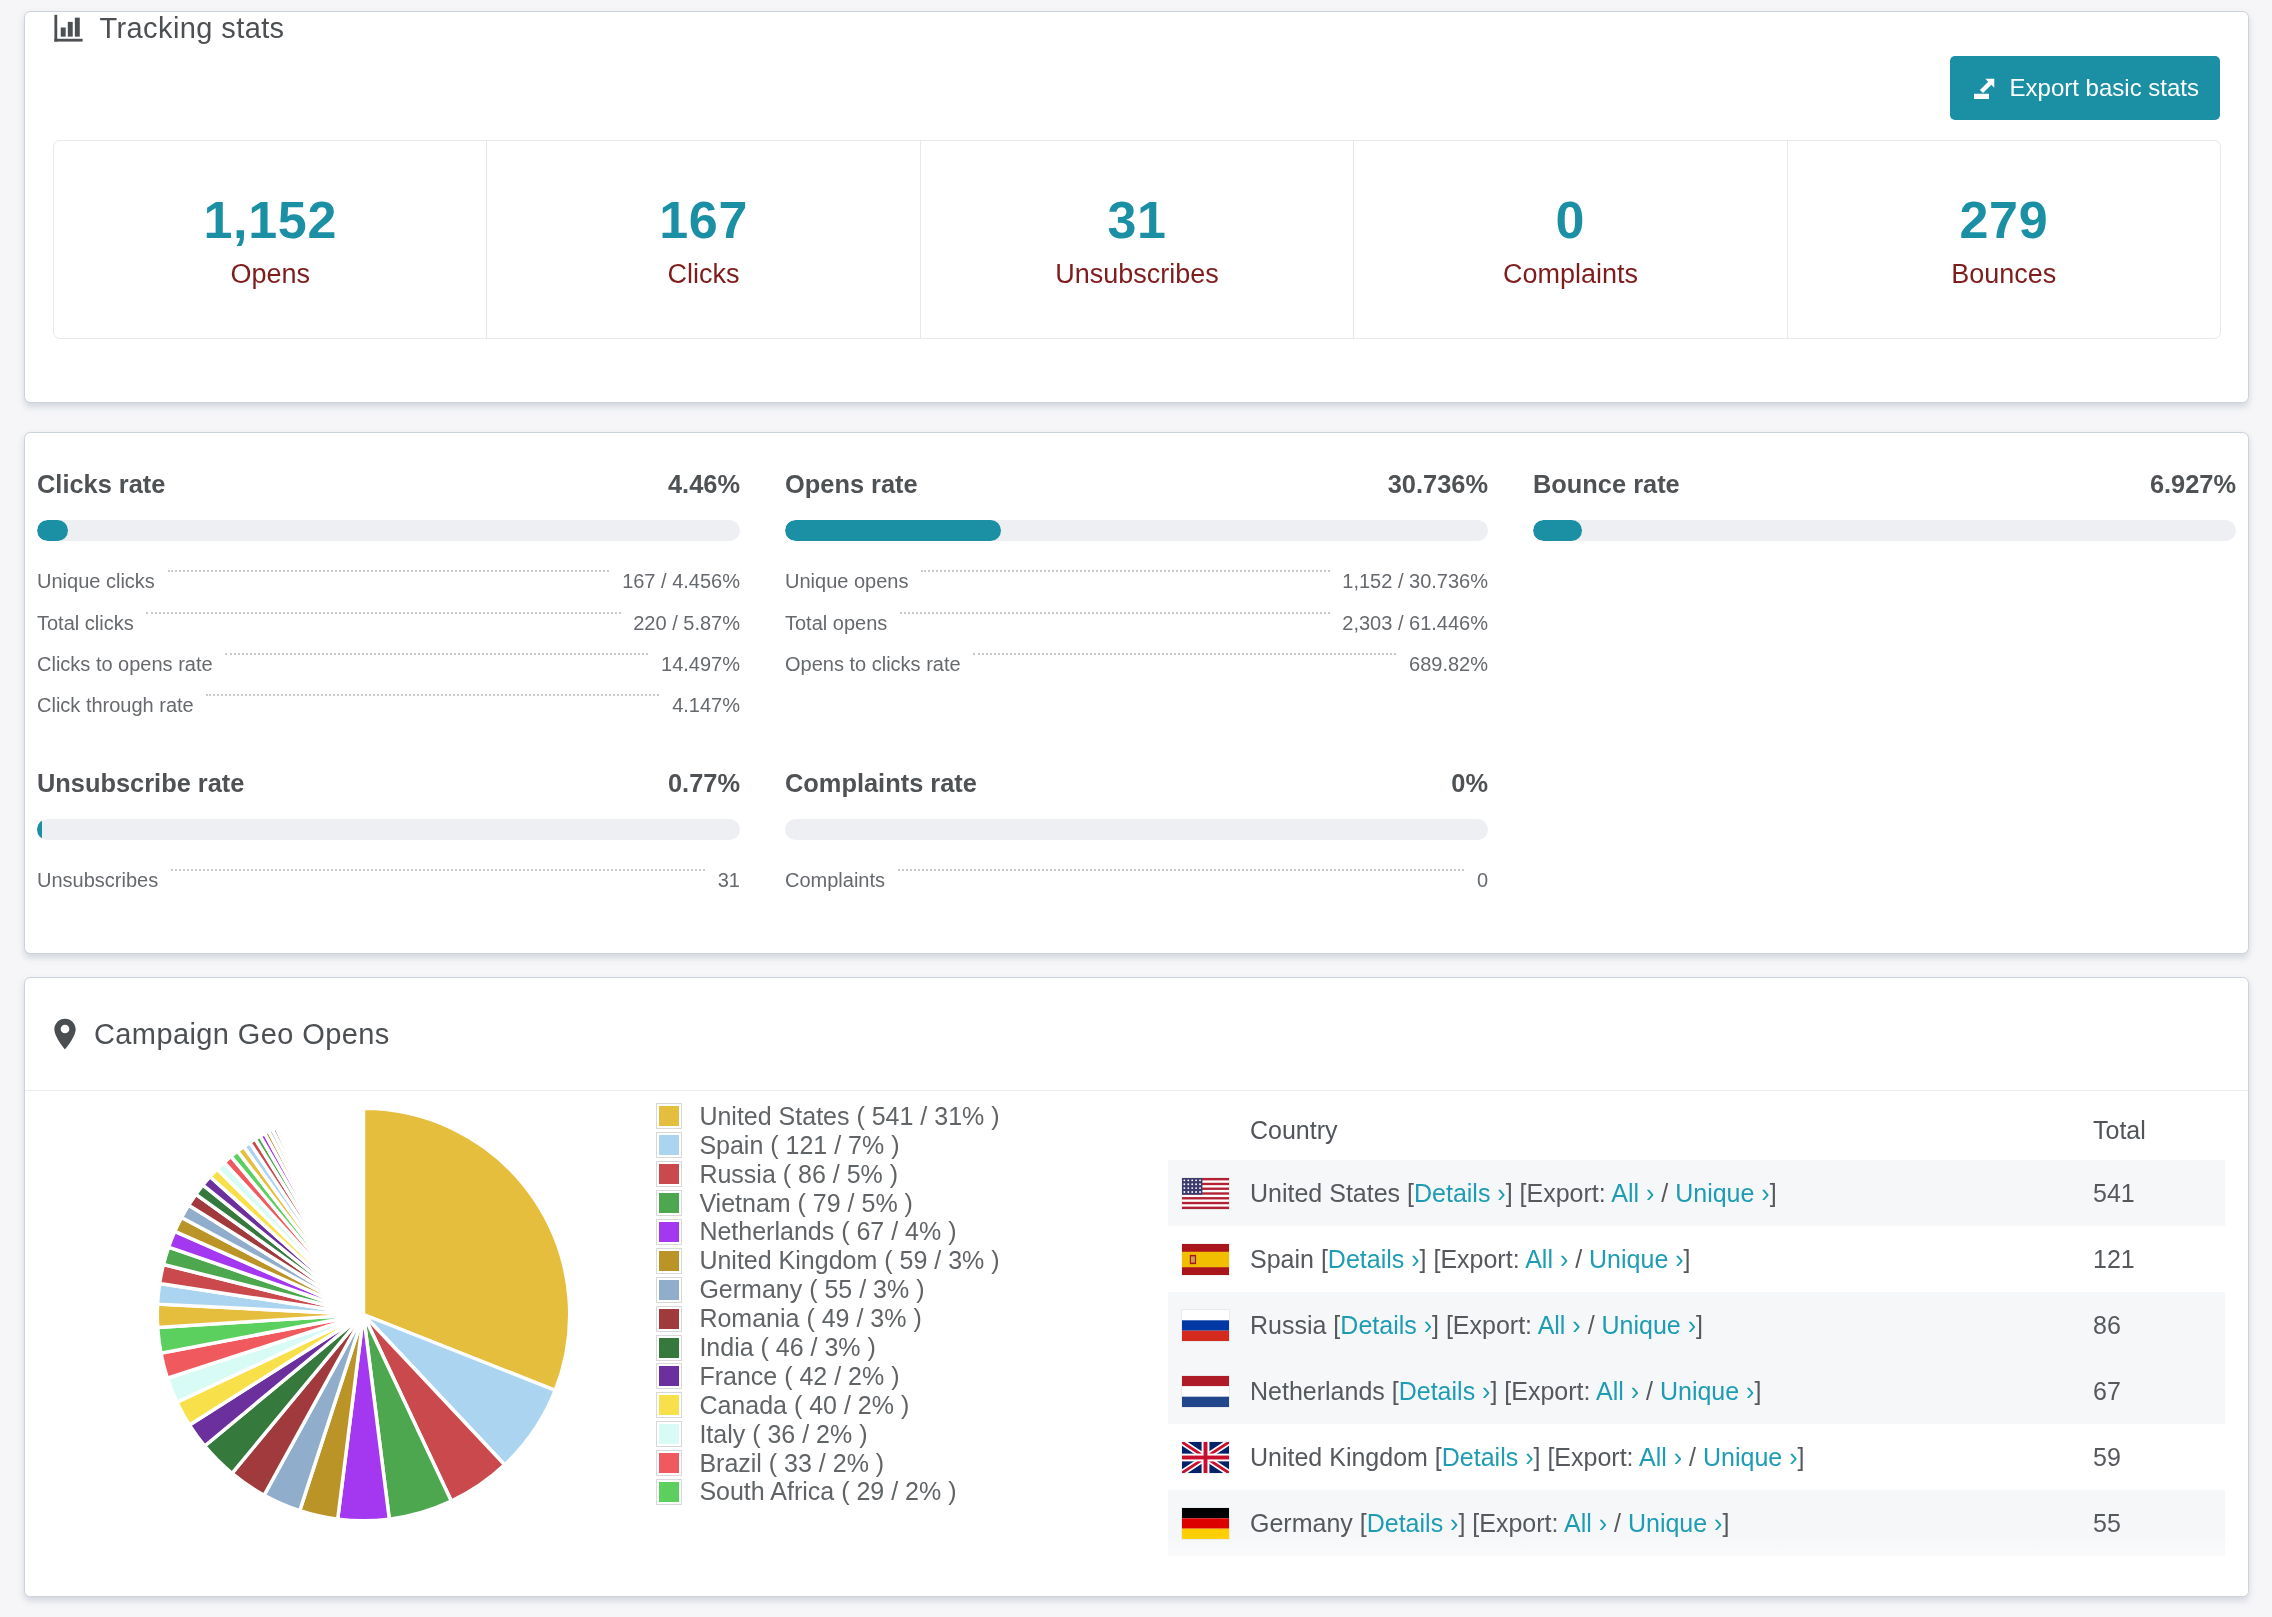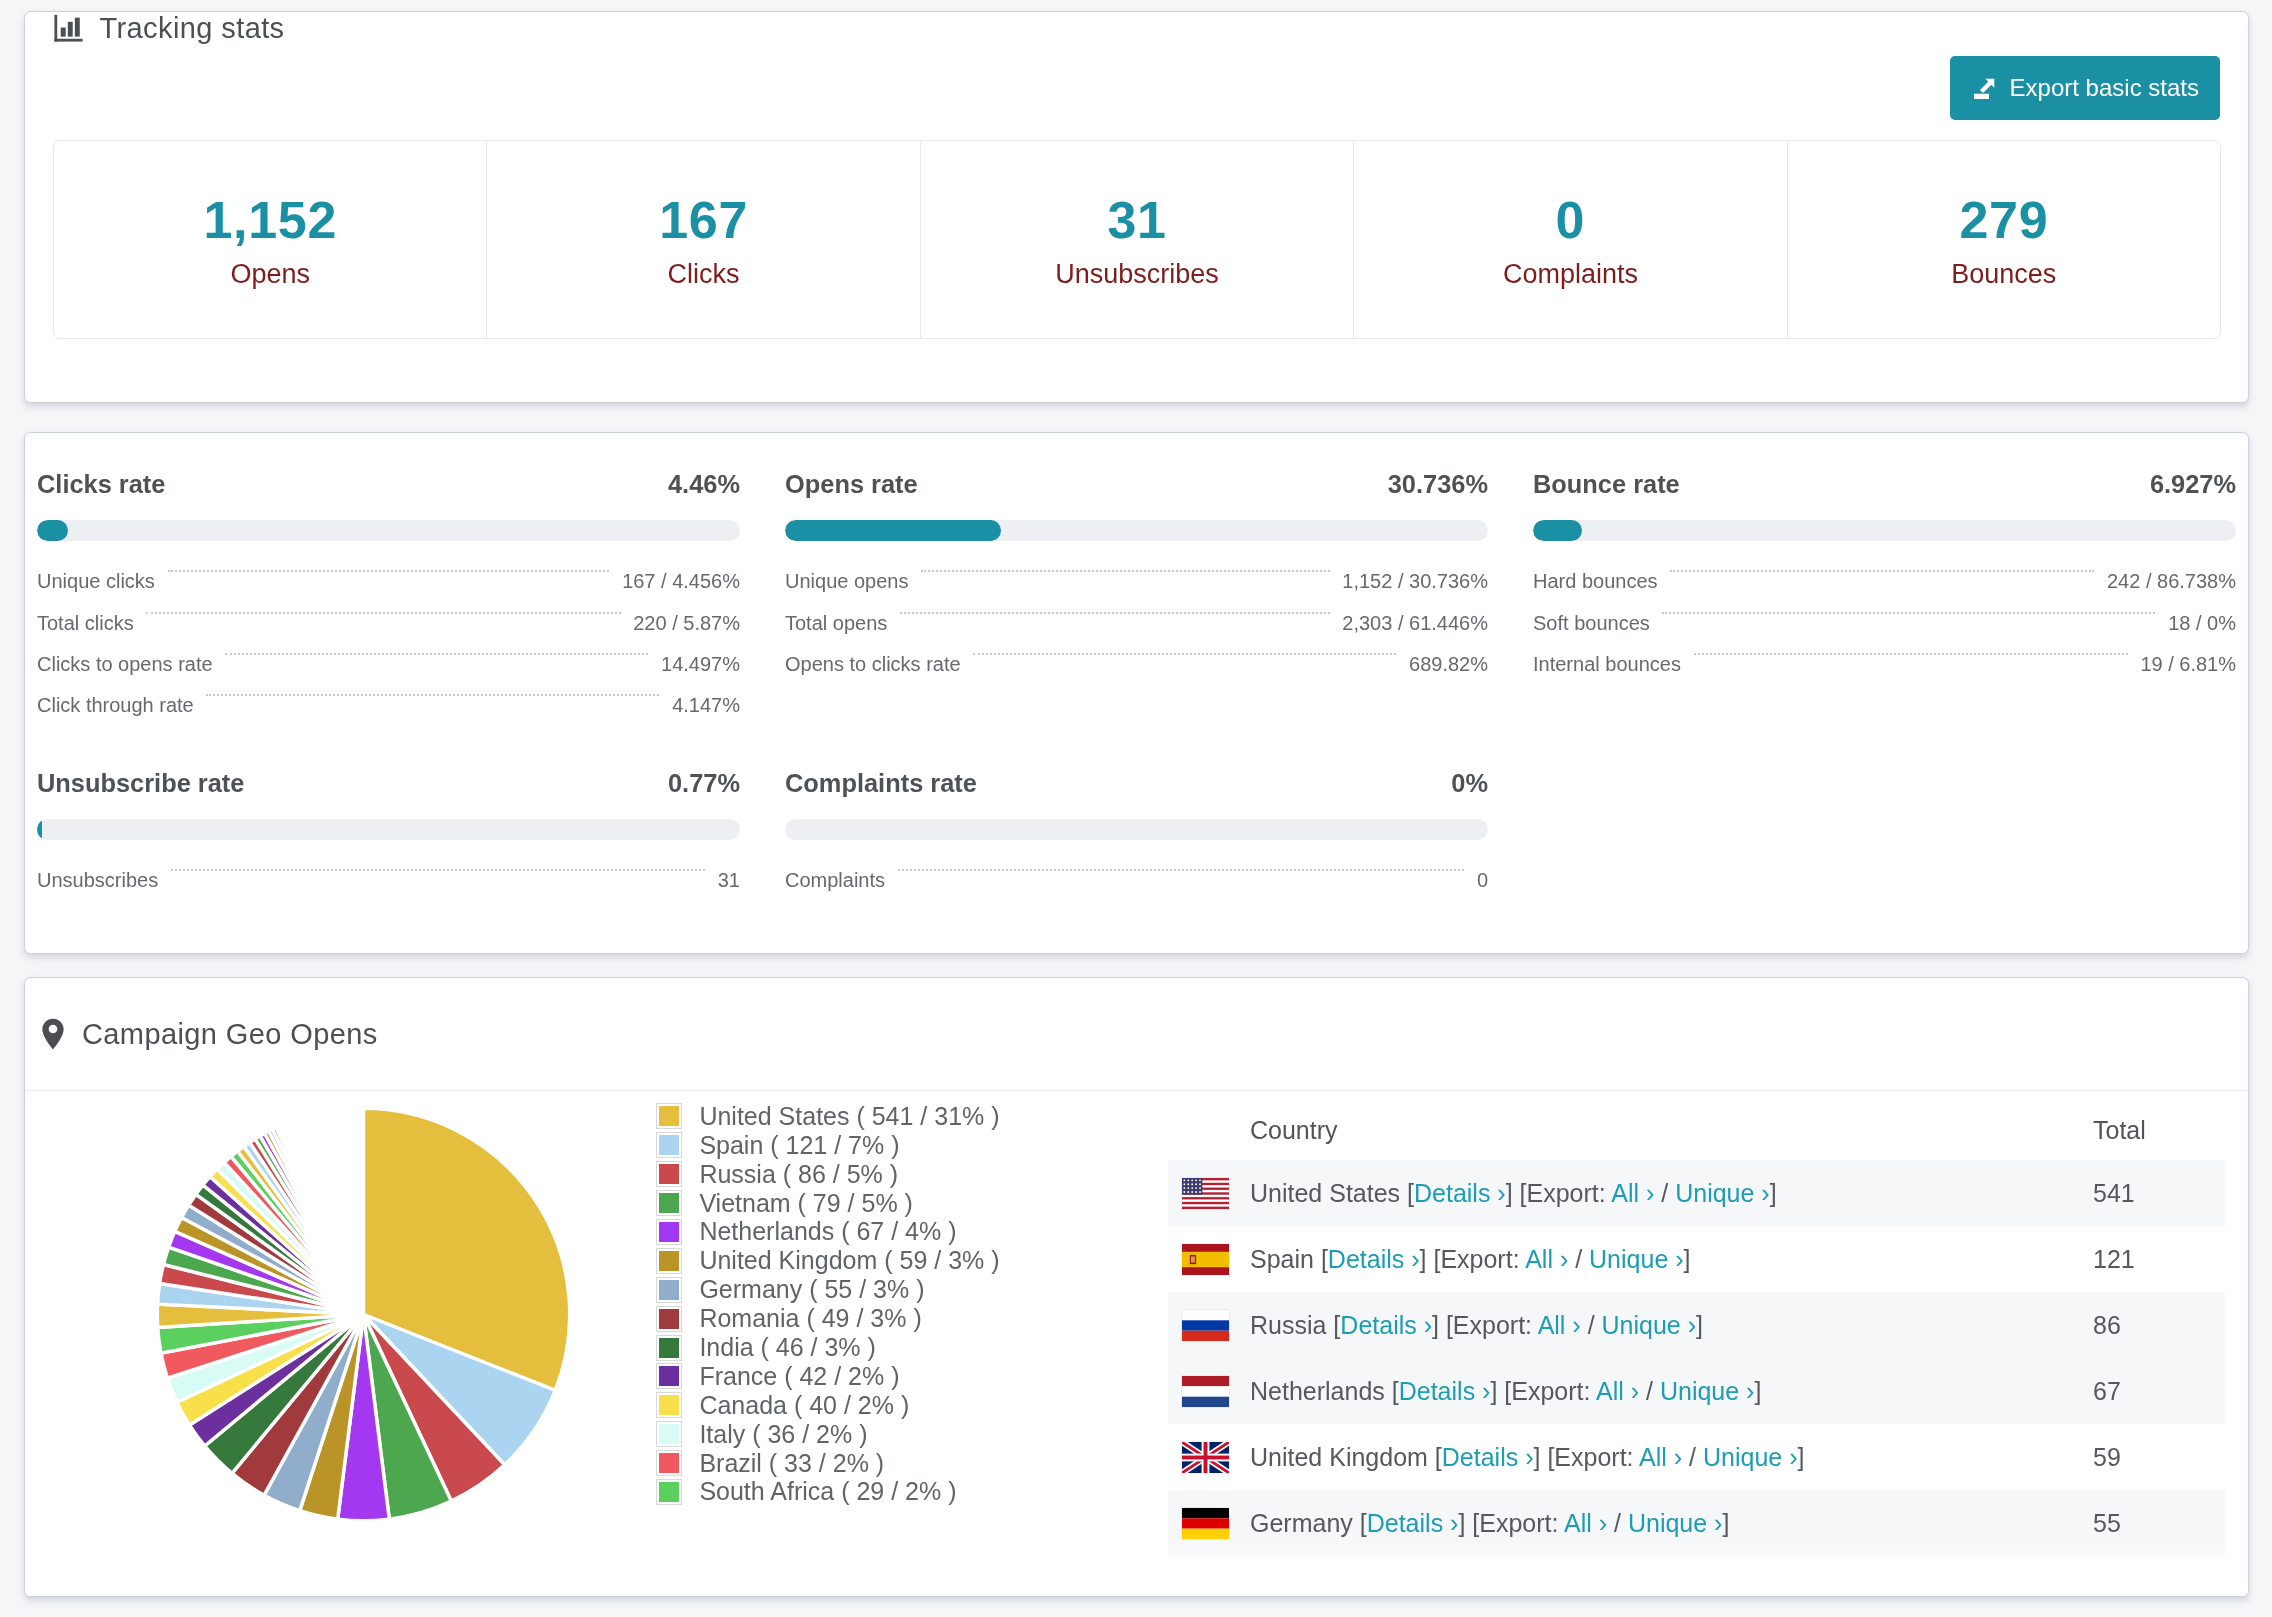"Hard bounces" div.rate-rows { html: <div> <div> <span>Hard bounces</span> <span></span> <span>242 / 86.738%</span> </div> <div> <span>Soft bounces</span> <span></span> <span>18 / 0%</span> </div> <div> <span>Internal bounces</span> <span></span> <span>19 / 6.81%</span> </div> </div> -> none }
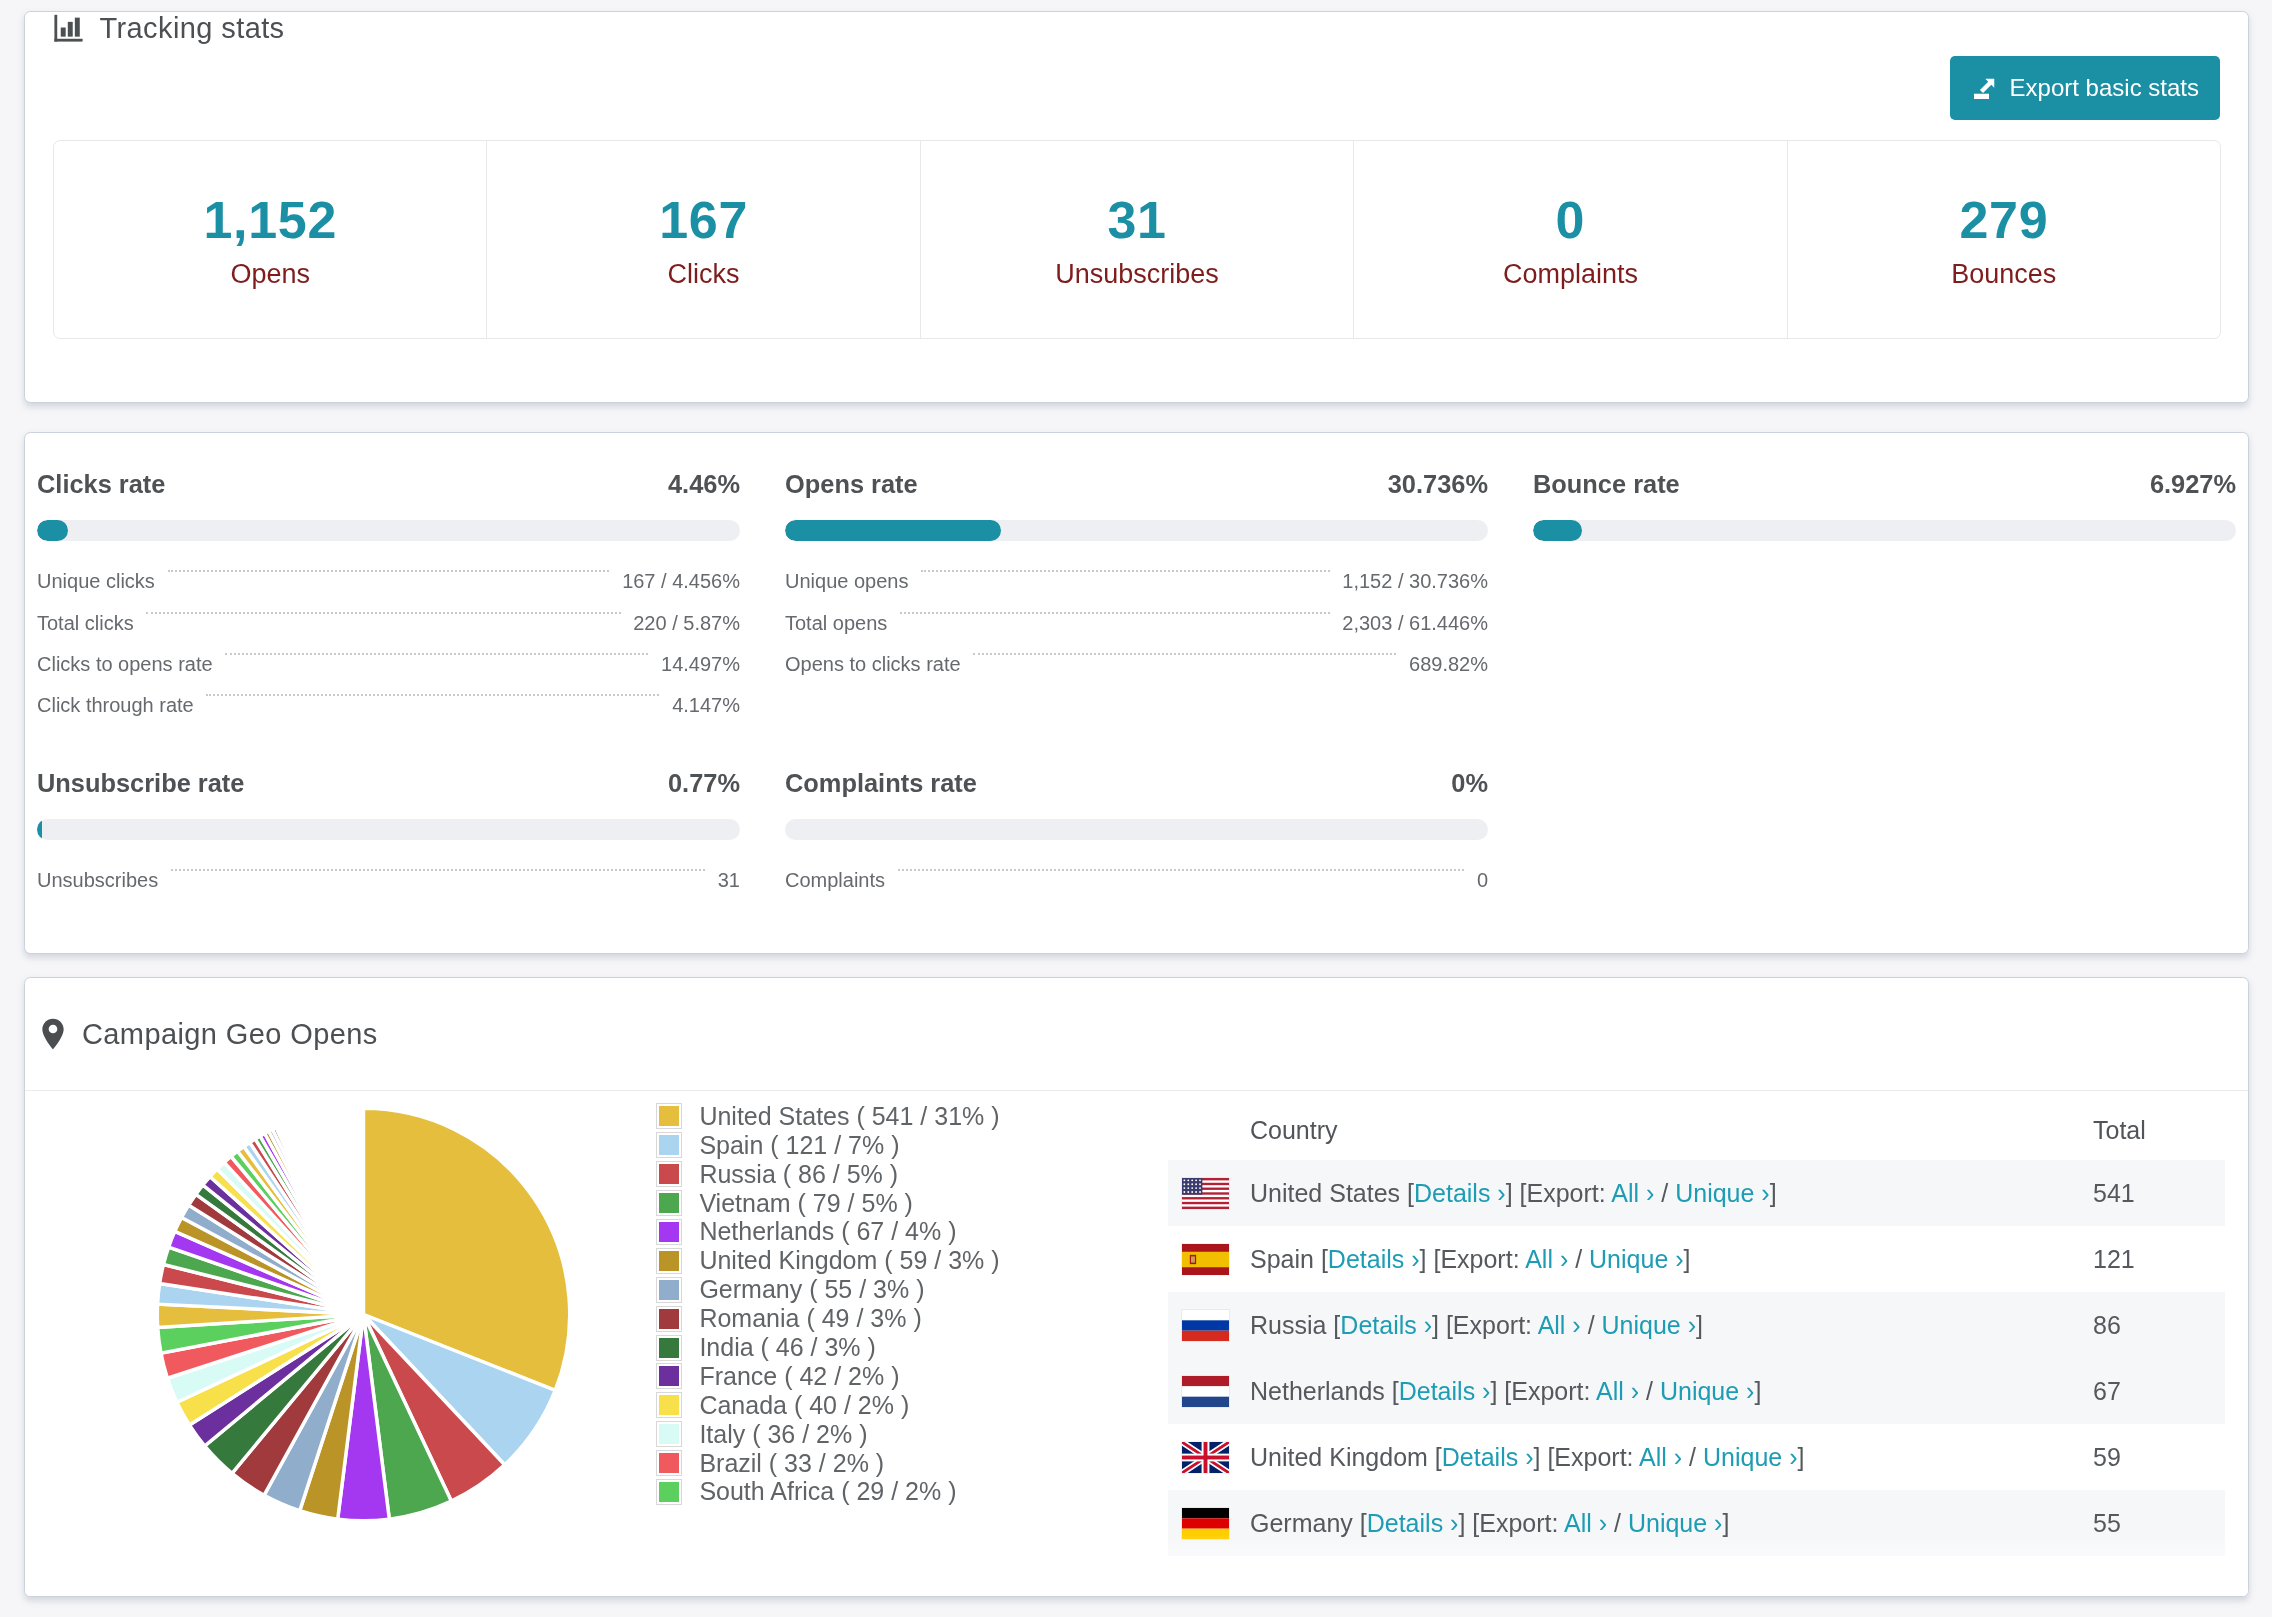"Campaign Geo Opens" .p3-header { padding: 0 16px -> 0 28px }
